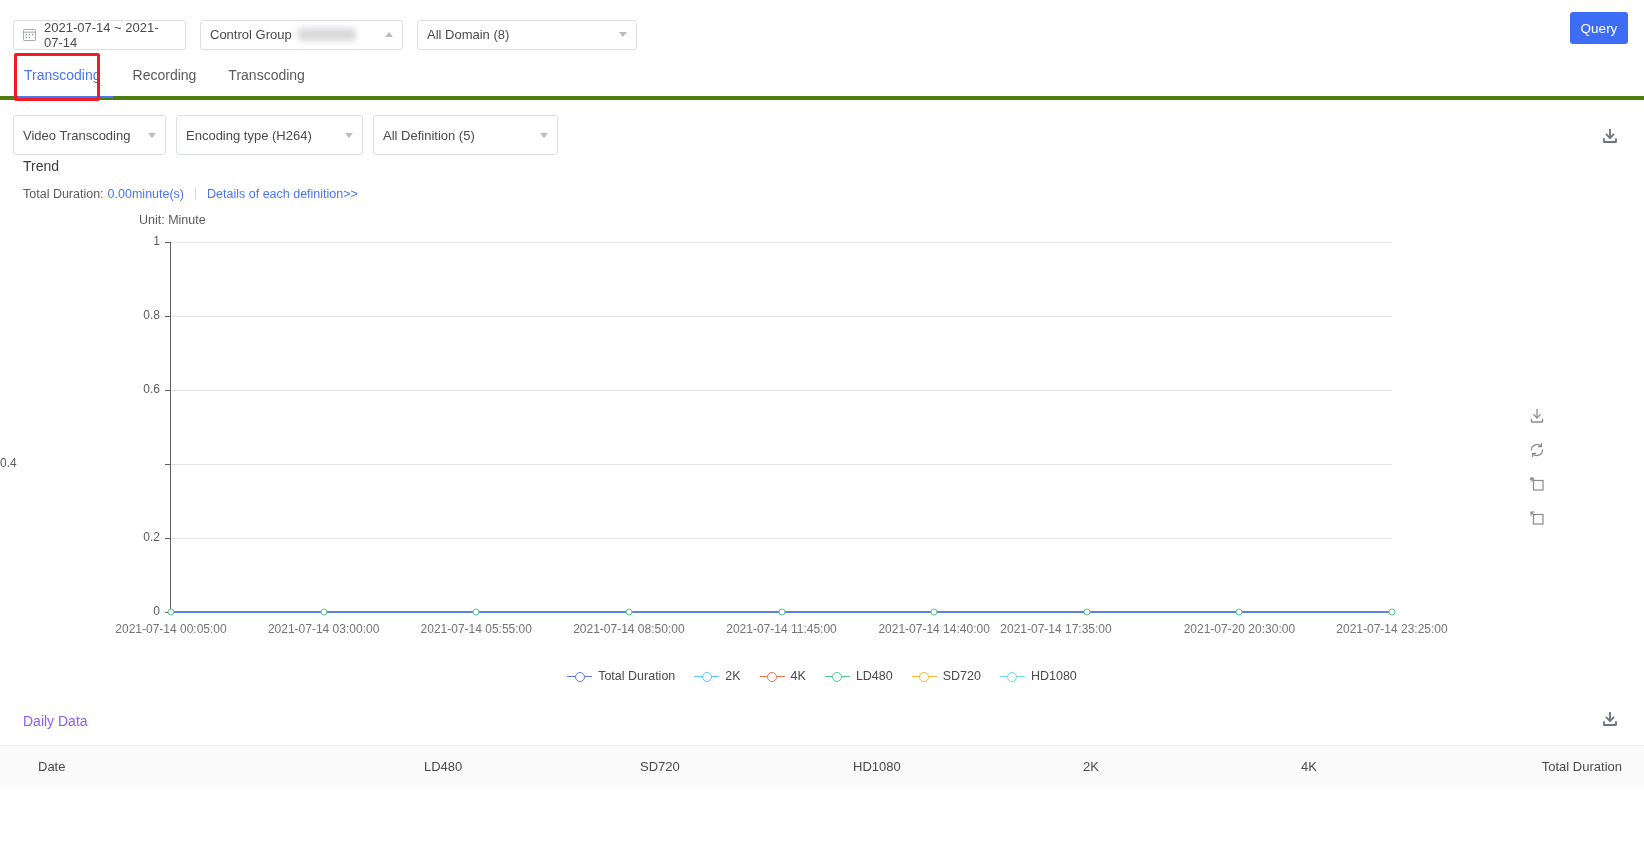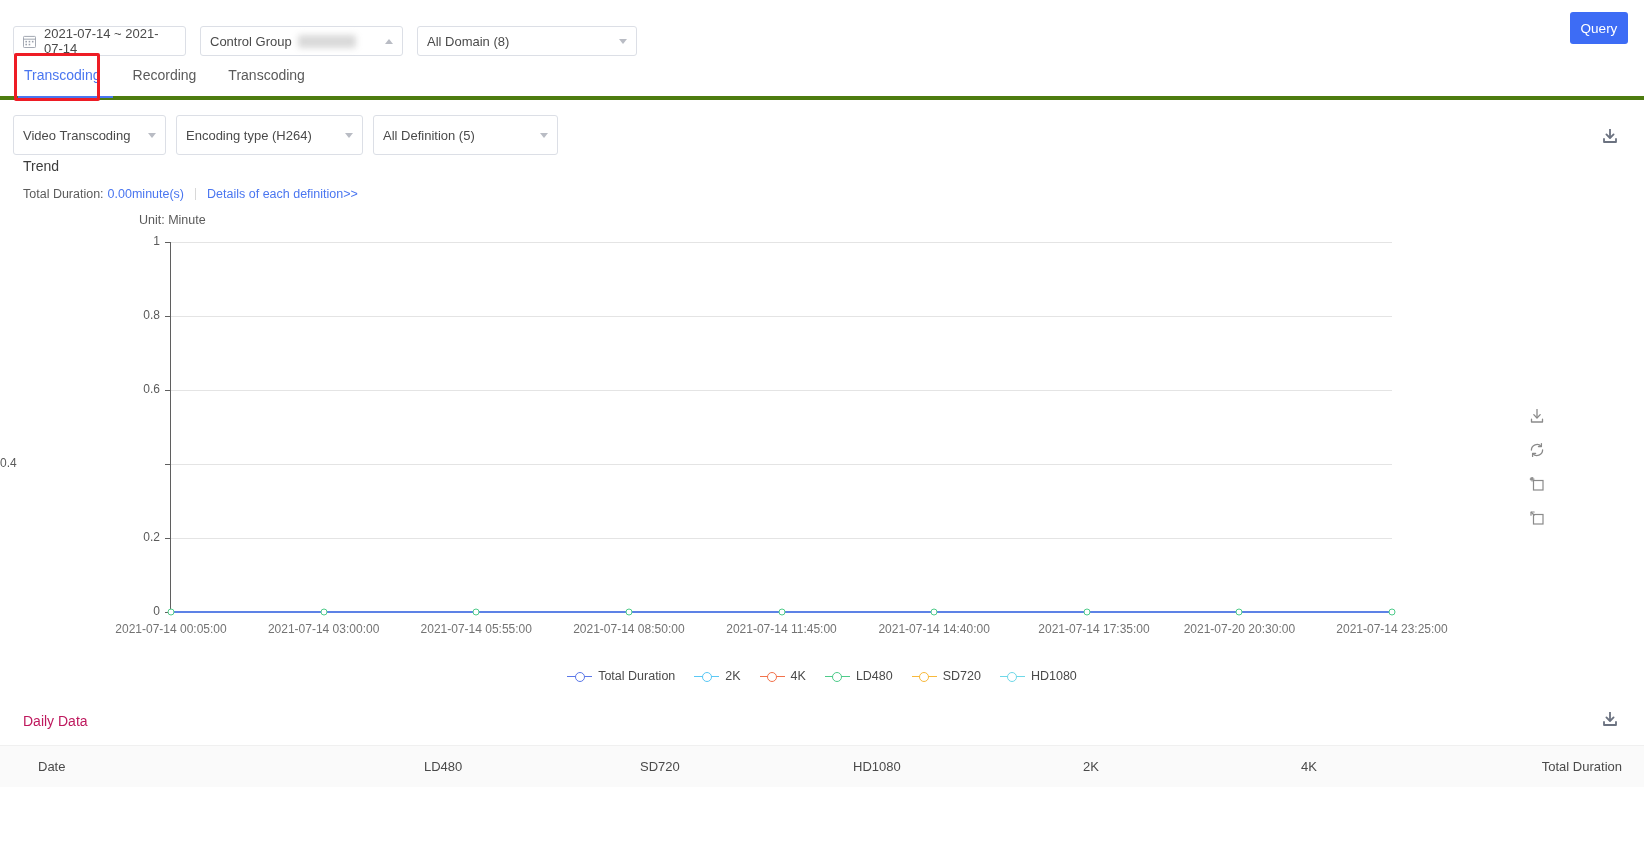"2021-07-14 ~ 2021-07-14" .filter-bar { align-items: flex-end -> center }
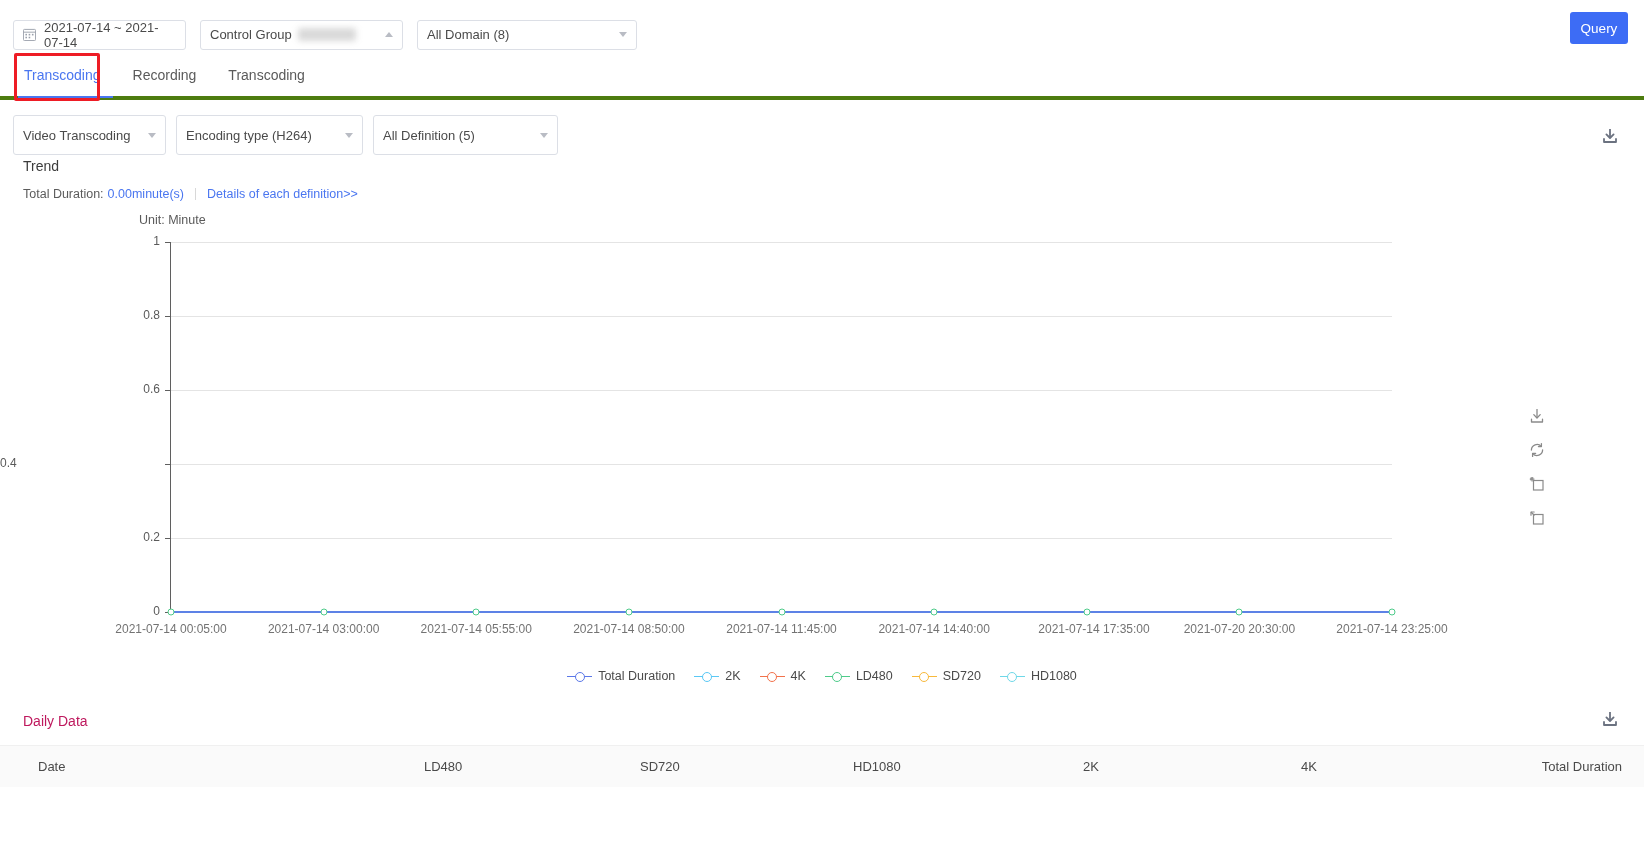"2021-07-14 17:35:00" div.xlabel { left: 1094px -> 1056px }
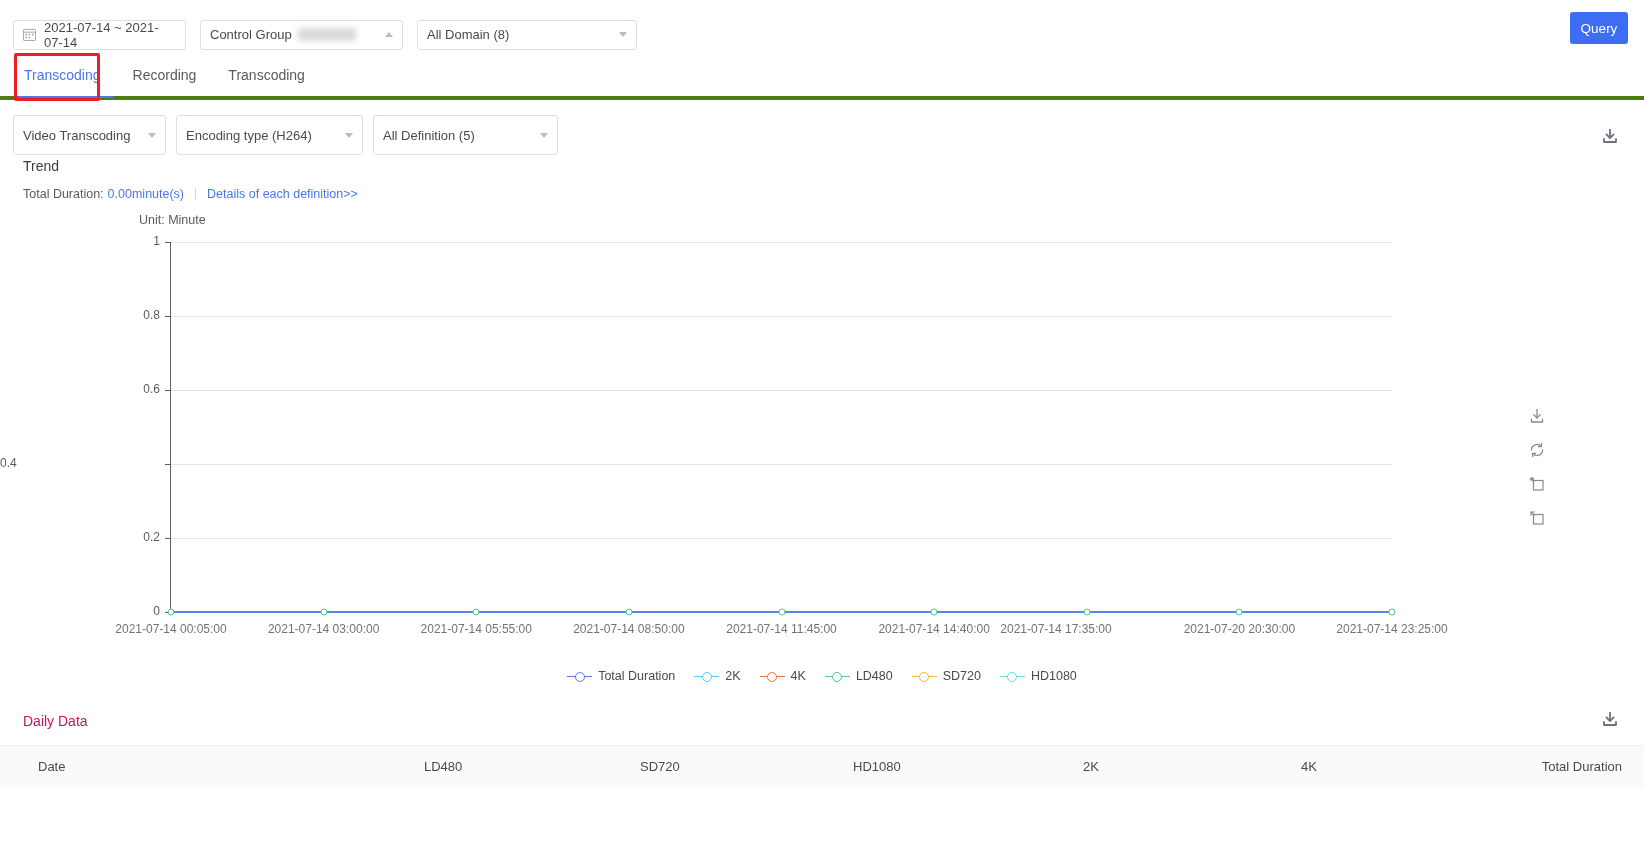"Daily Data" .daily-title { color: #be185d -> #8b5cf6 }
